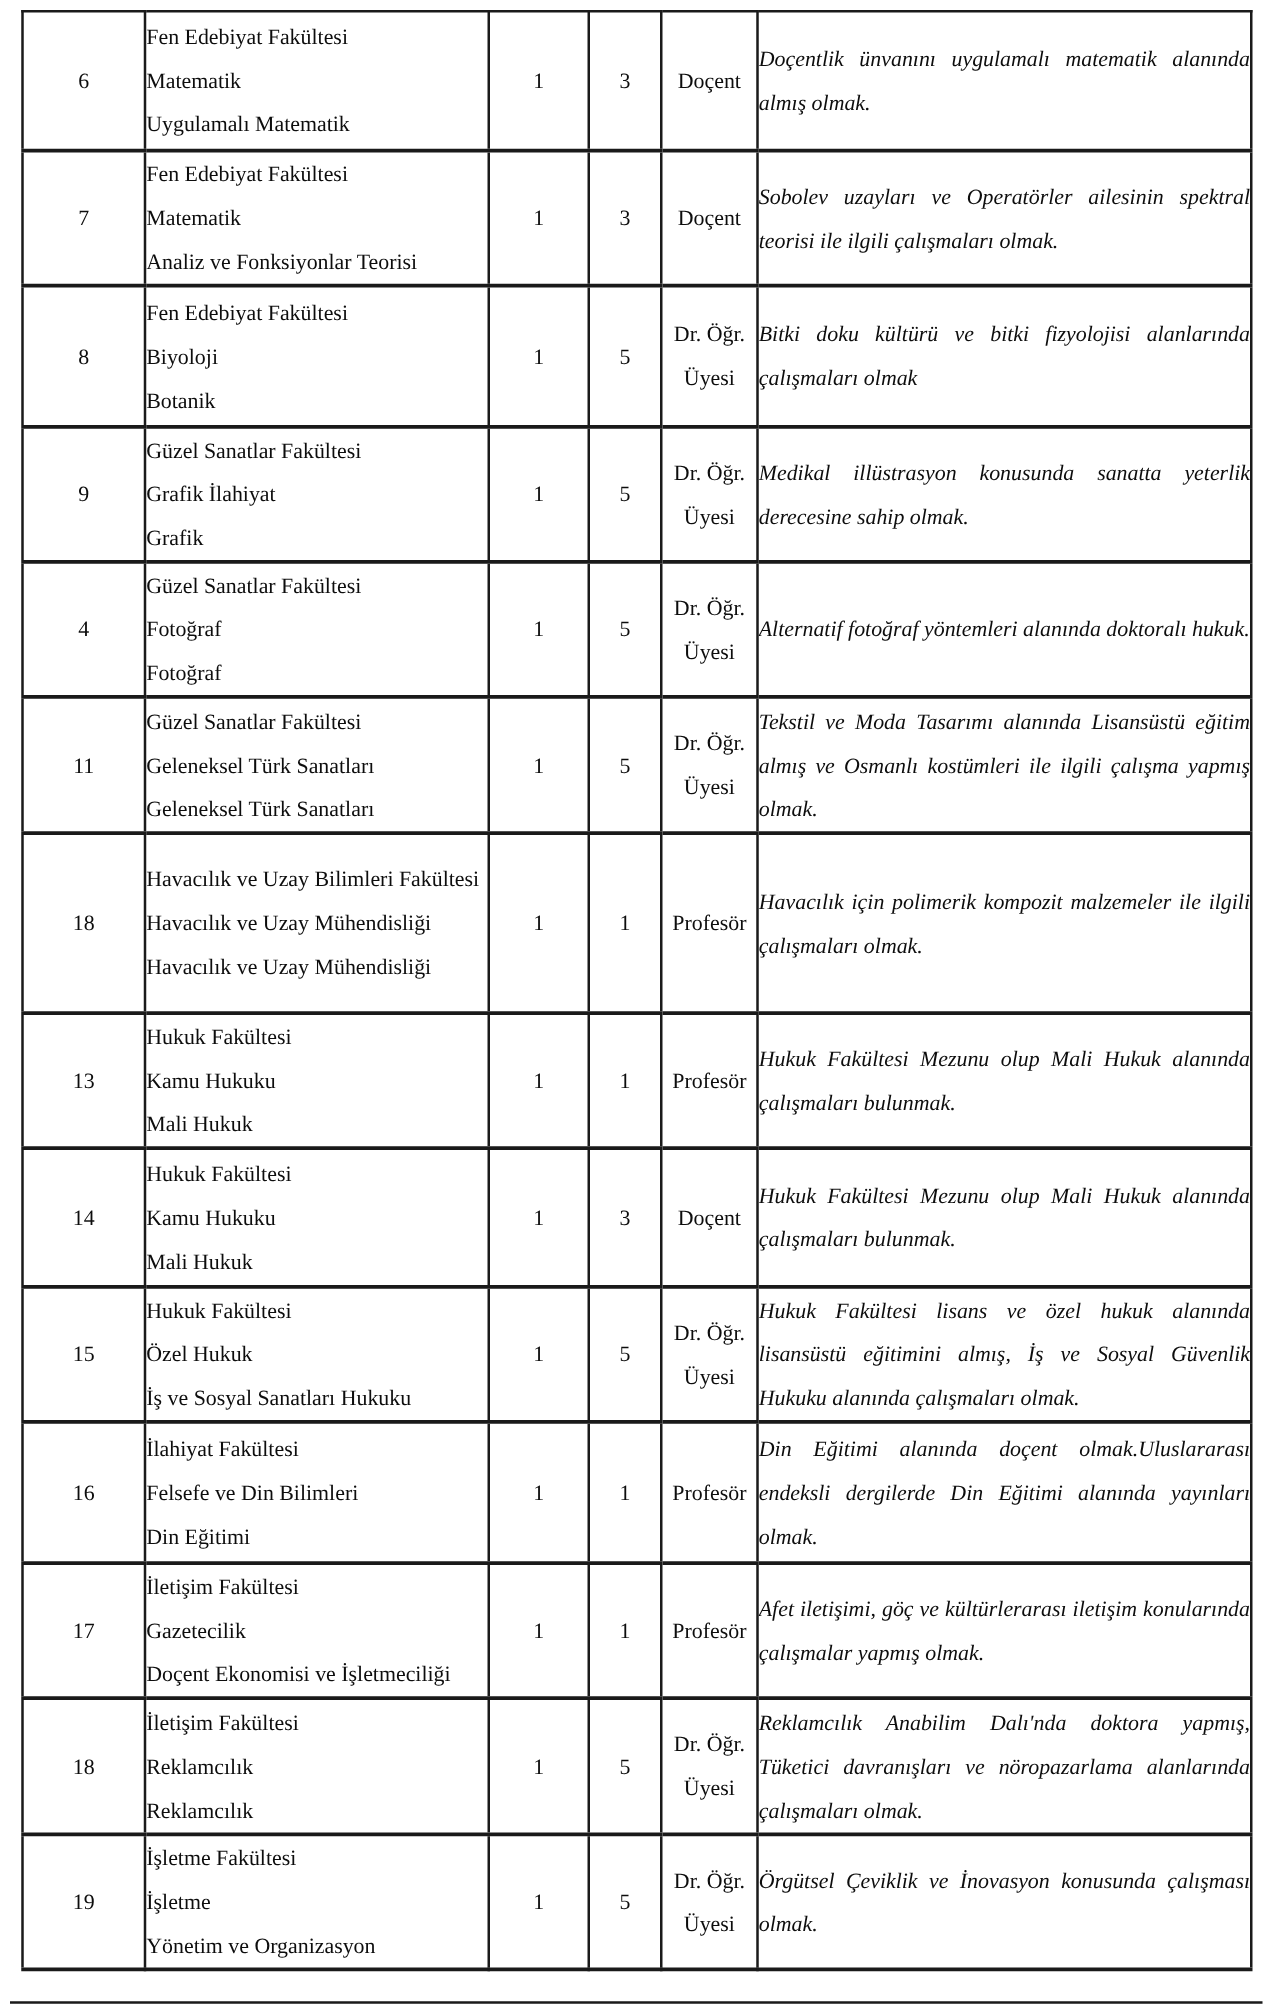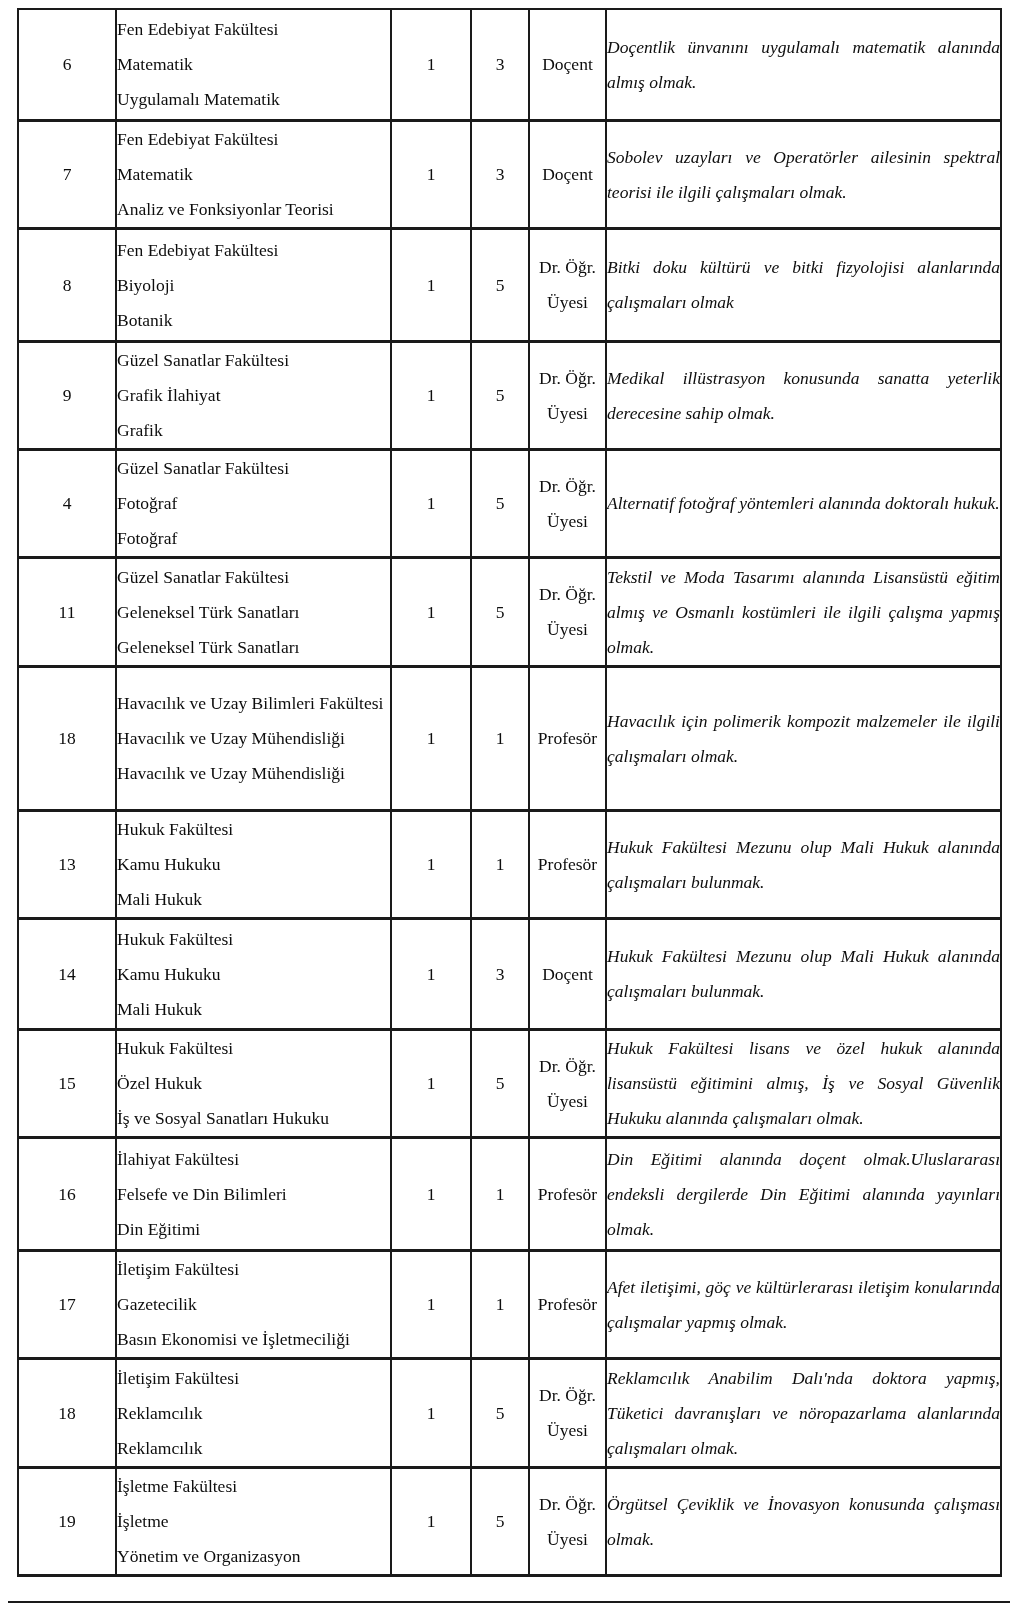"Basın Ekonomisi ve İşletmeciliği" p { text: Basın -> Doçent }
